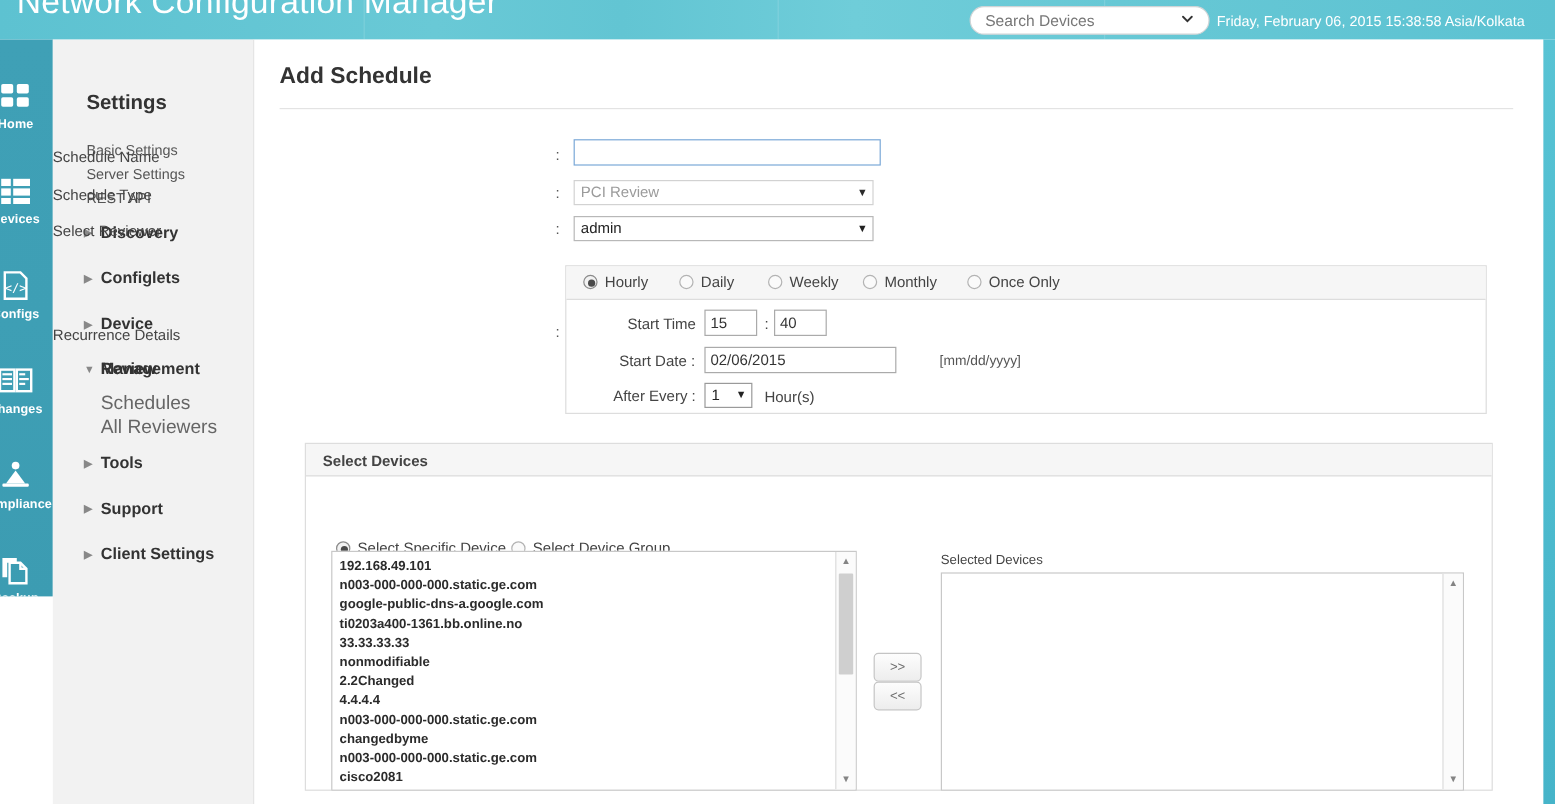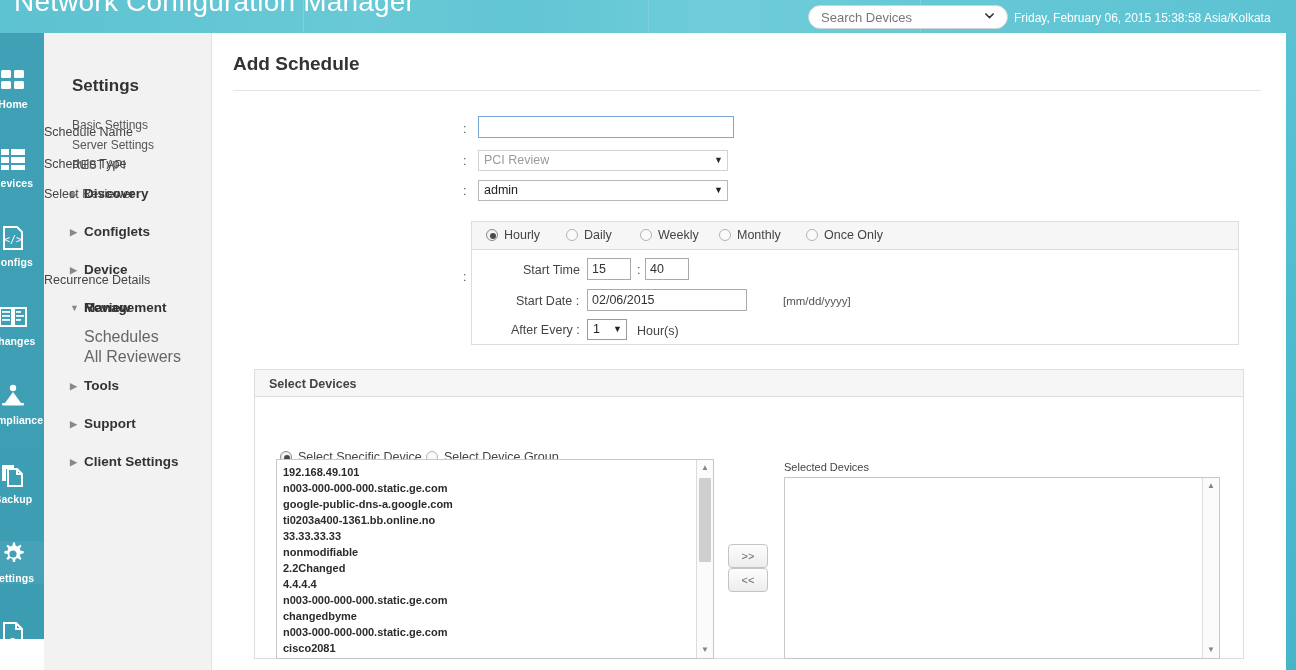"Home" .rail { height: 606px -> 464px }
